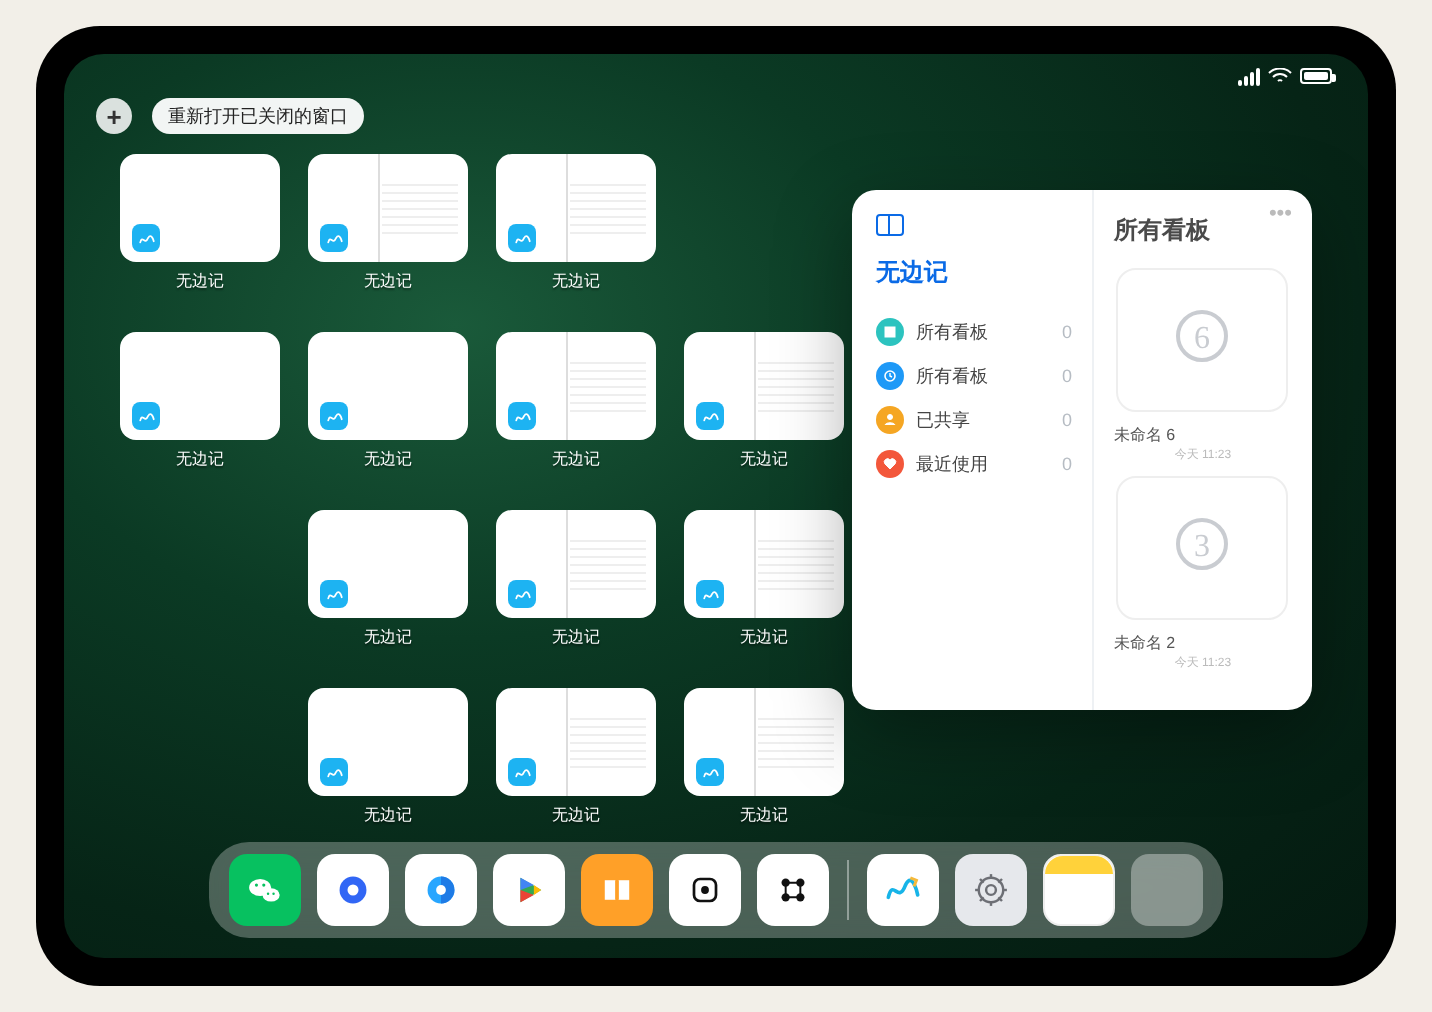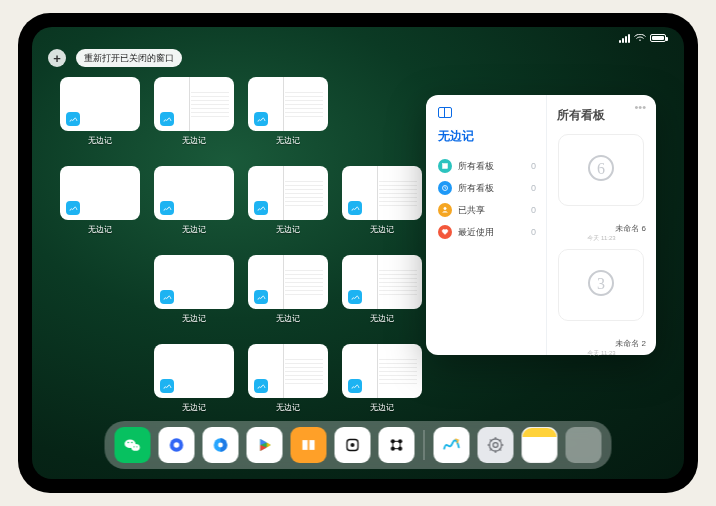"未命名 6" .board-label { margin-top: 17px -> 6px; text-align: right -> left }
